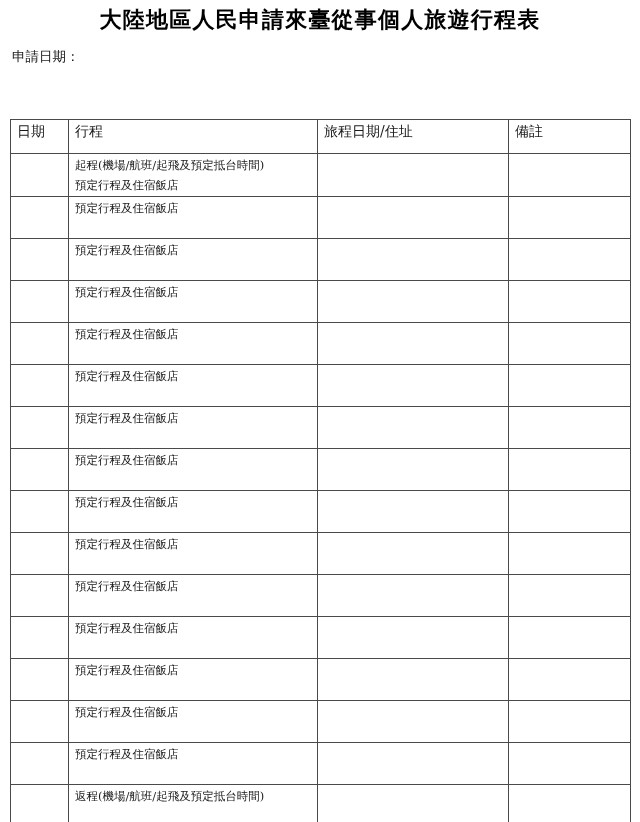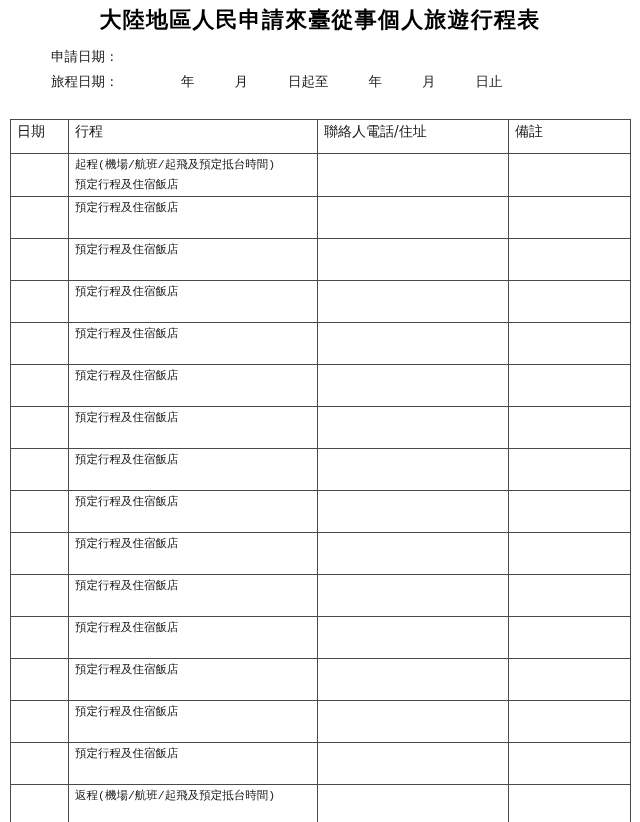"申請日期：" .form-line { margin-left: 39px -> none }
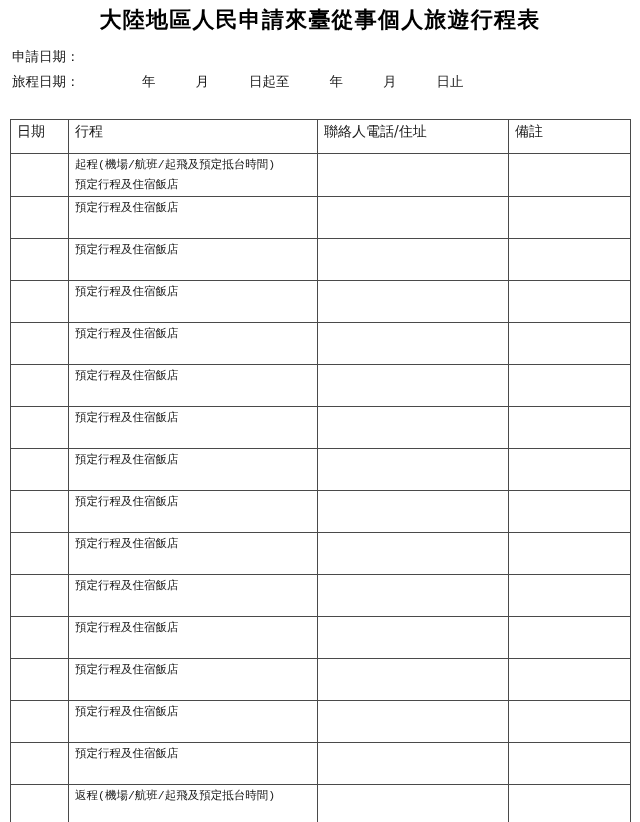"旅程日期： 年 月 日起至 年" div.form-line { html: <div> <span>旅程日期：</span><span></span><span>年</span><span></span><span>月</span><span></span><span>日起至</span><span></span><span>年</span><span></span><span>月</span><span></span><span>日止</span> </div> -> none }
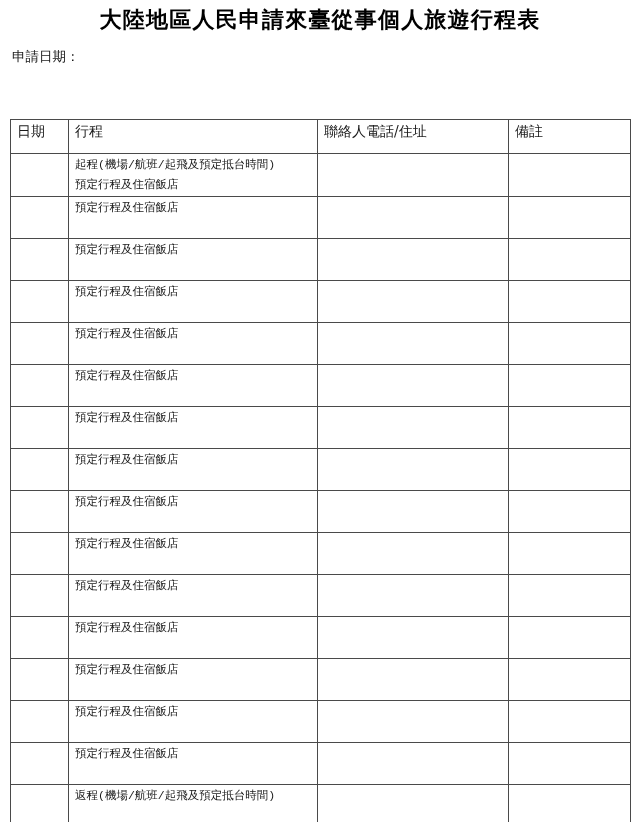"聯絡人電話/住址" th { text: 聯絡人電話/ -> 旅程日期/ }
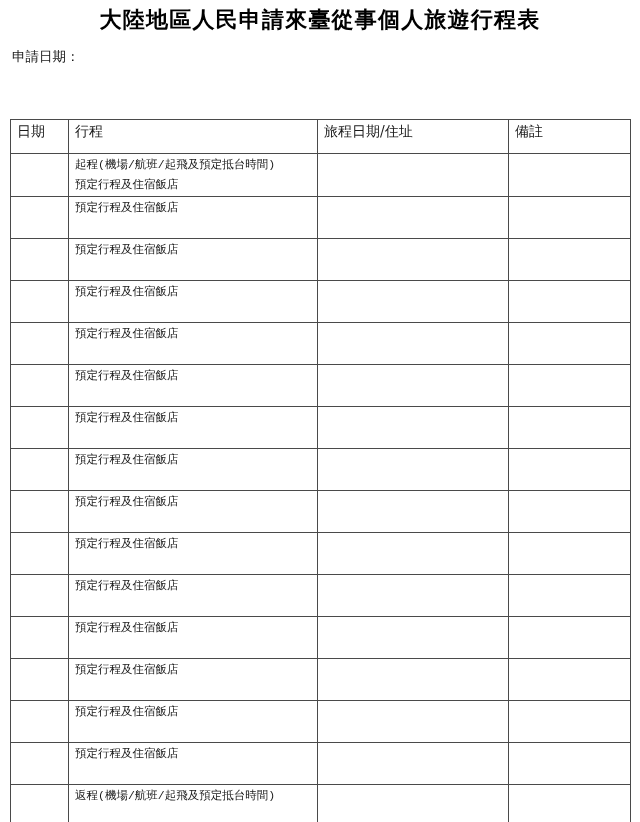"起程(機場/航班/起飛及預定抵台時間)" .cell-line { font-family: Liberation Mono, monospace -> none }
